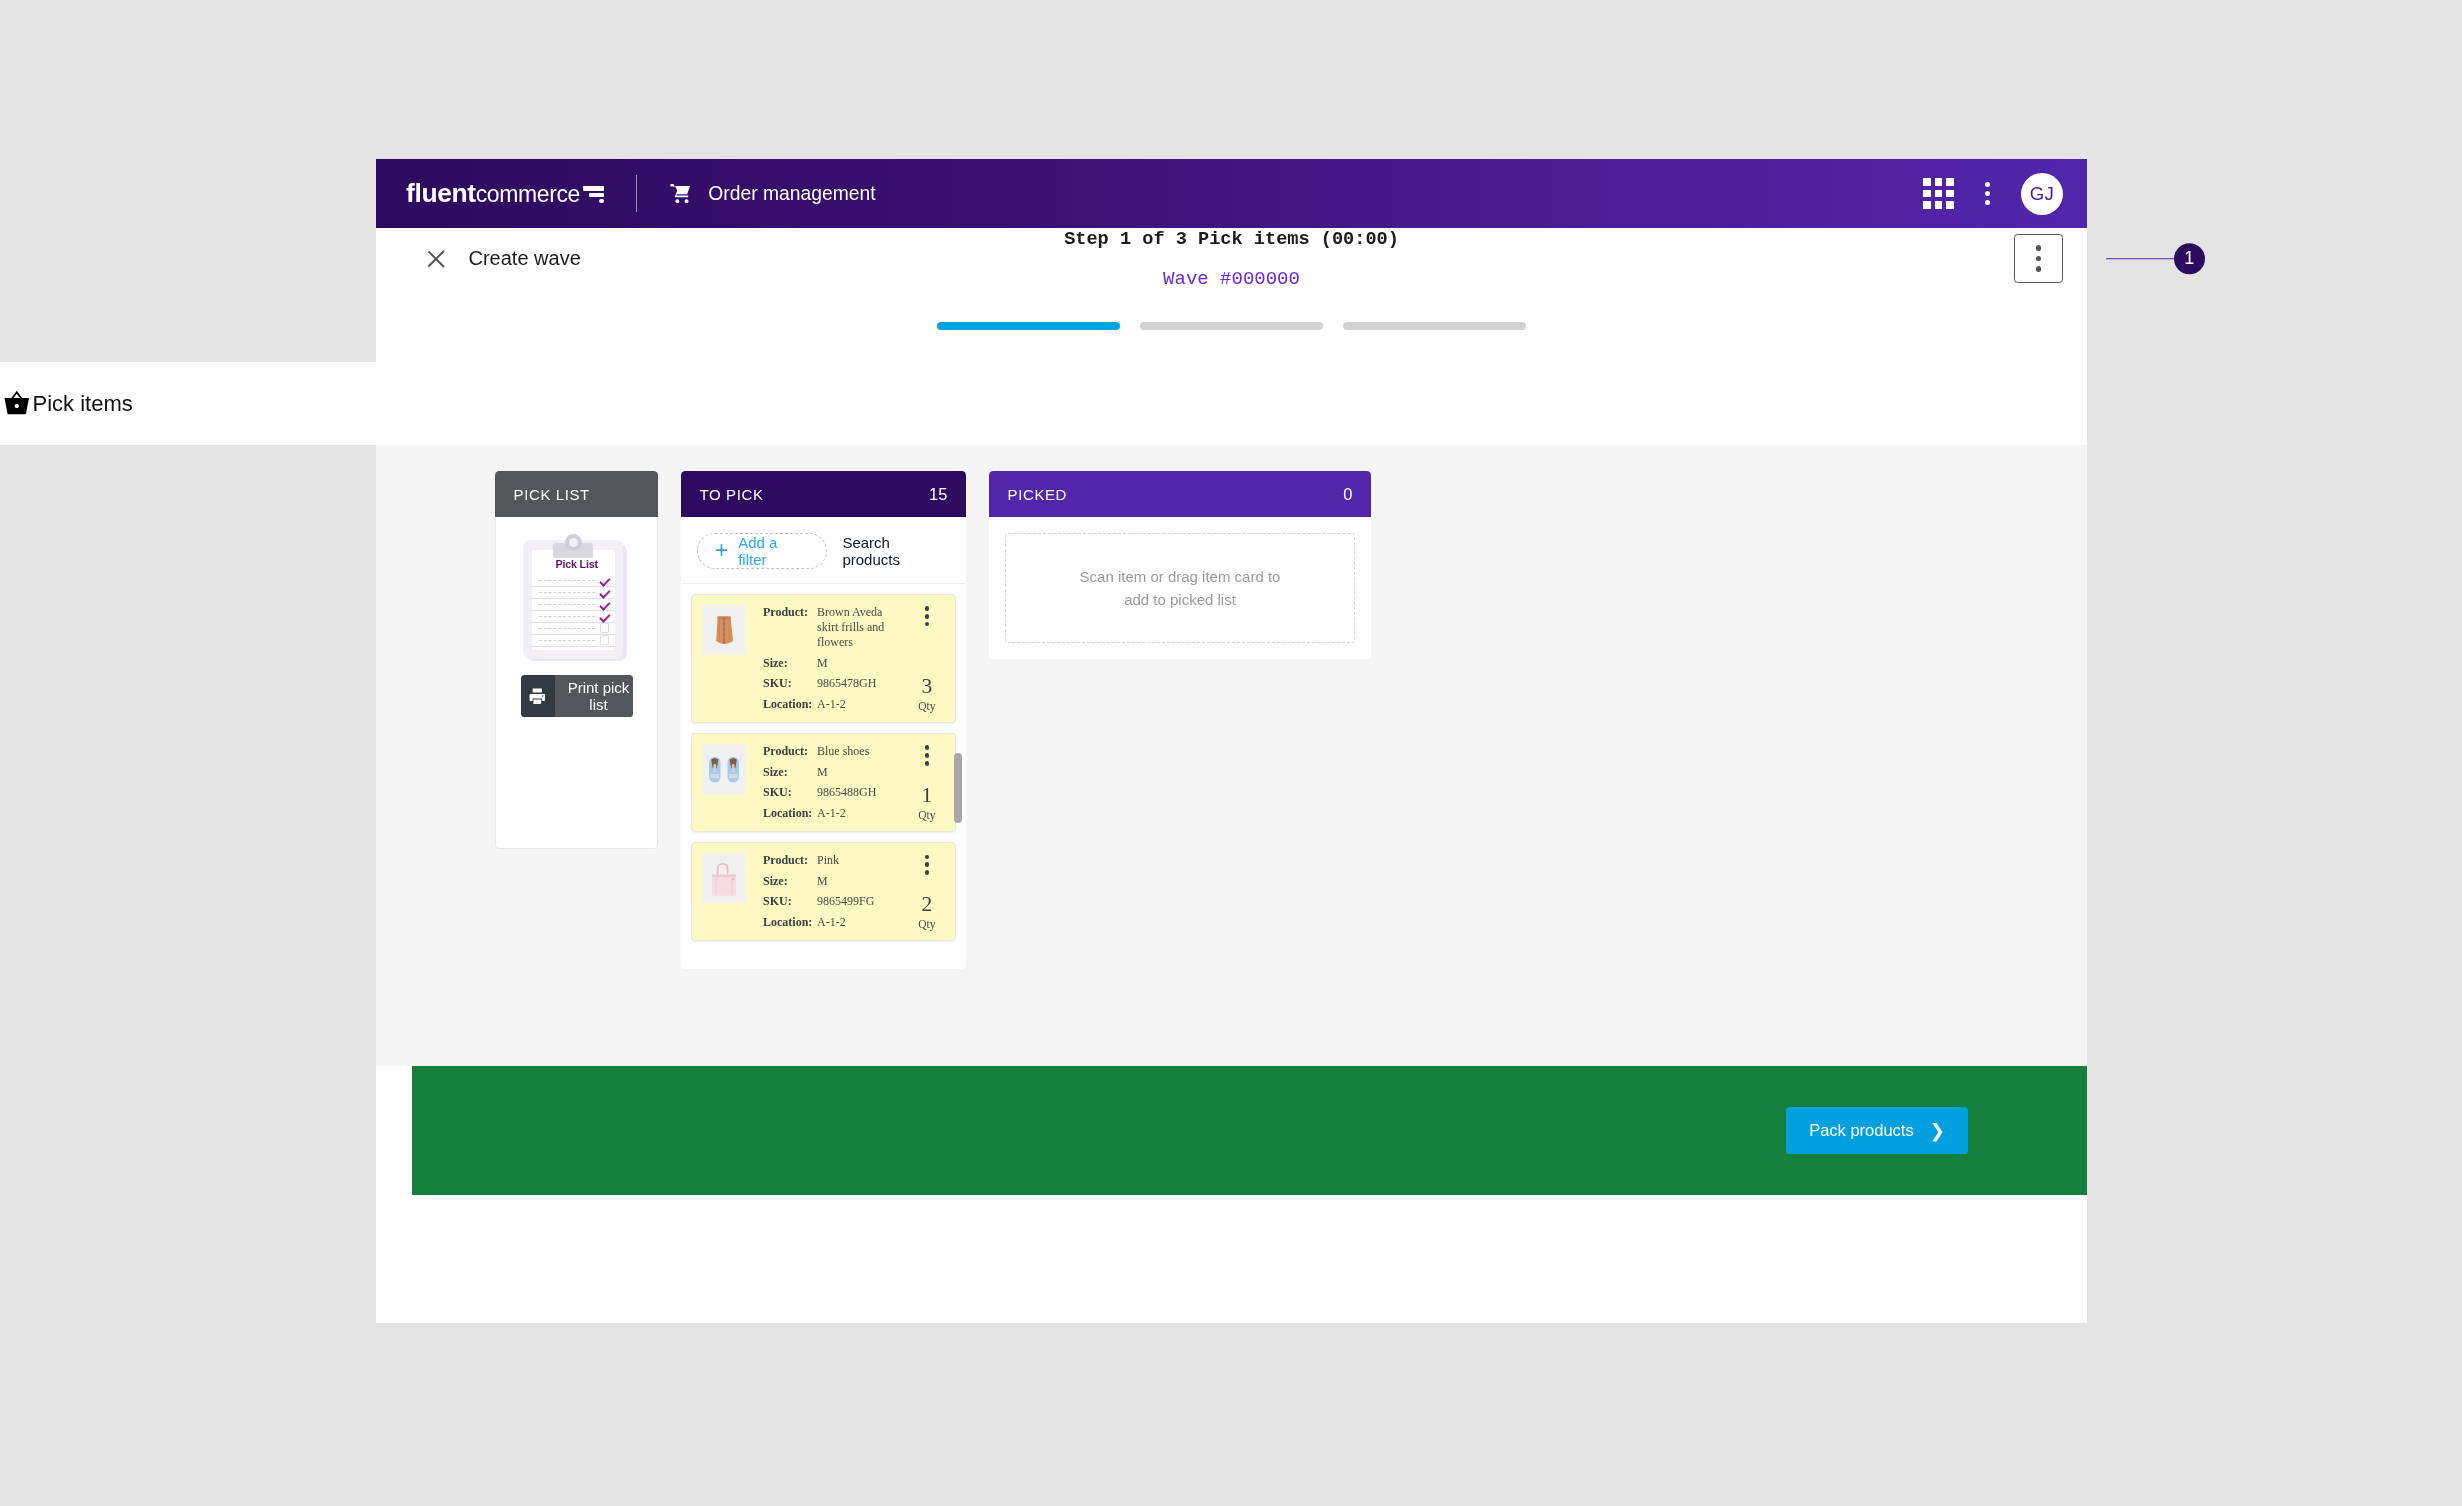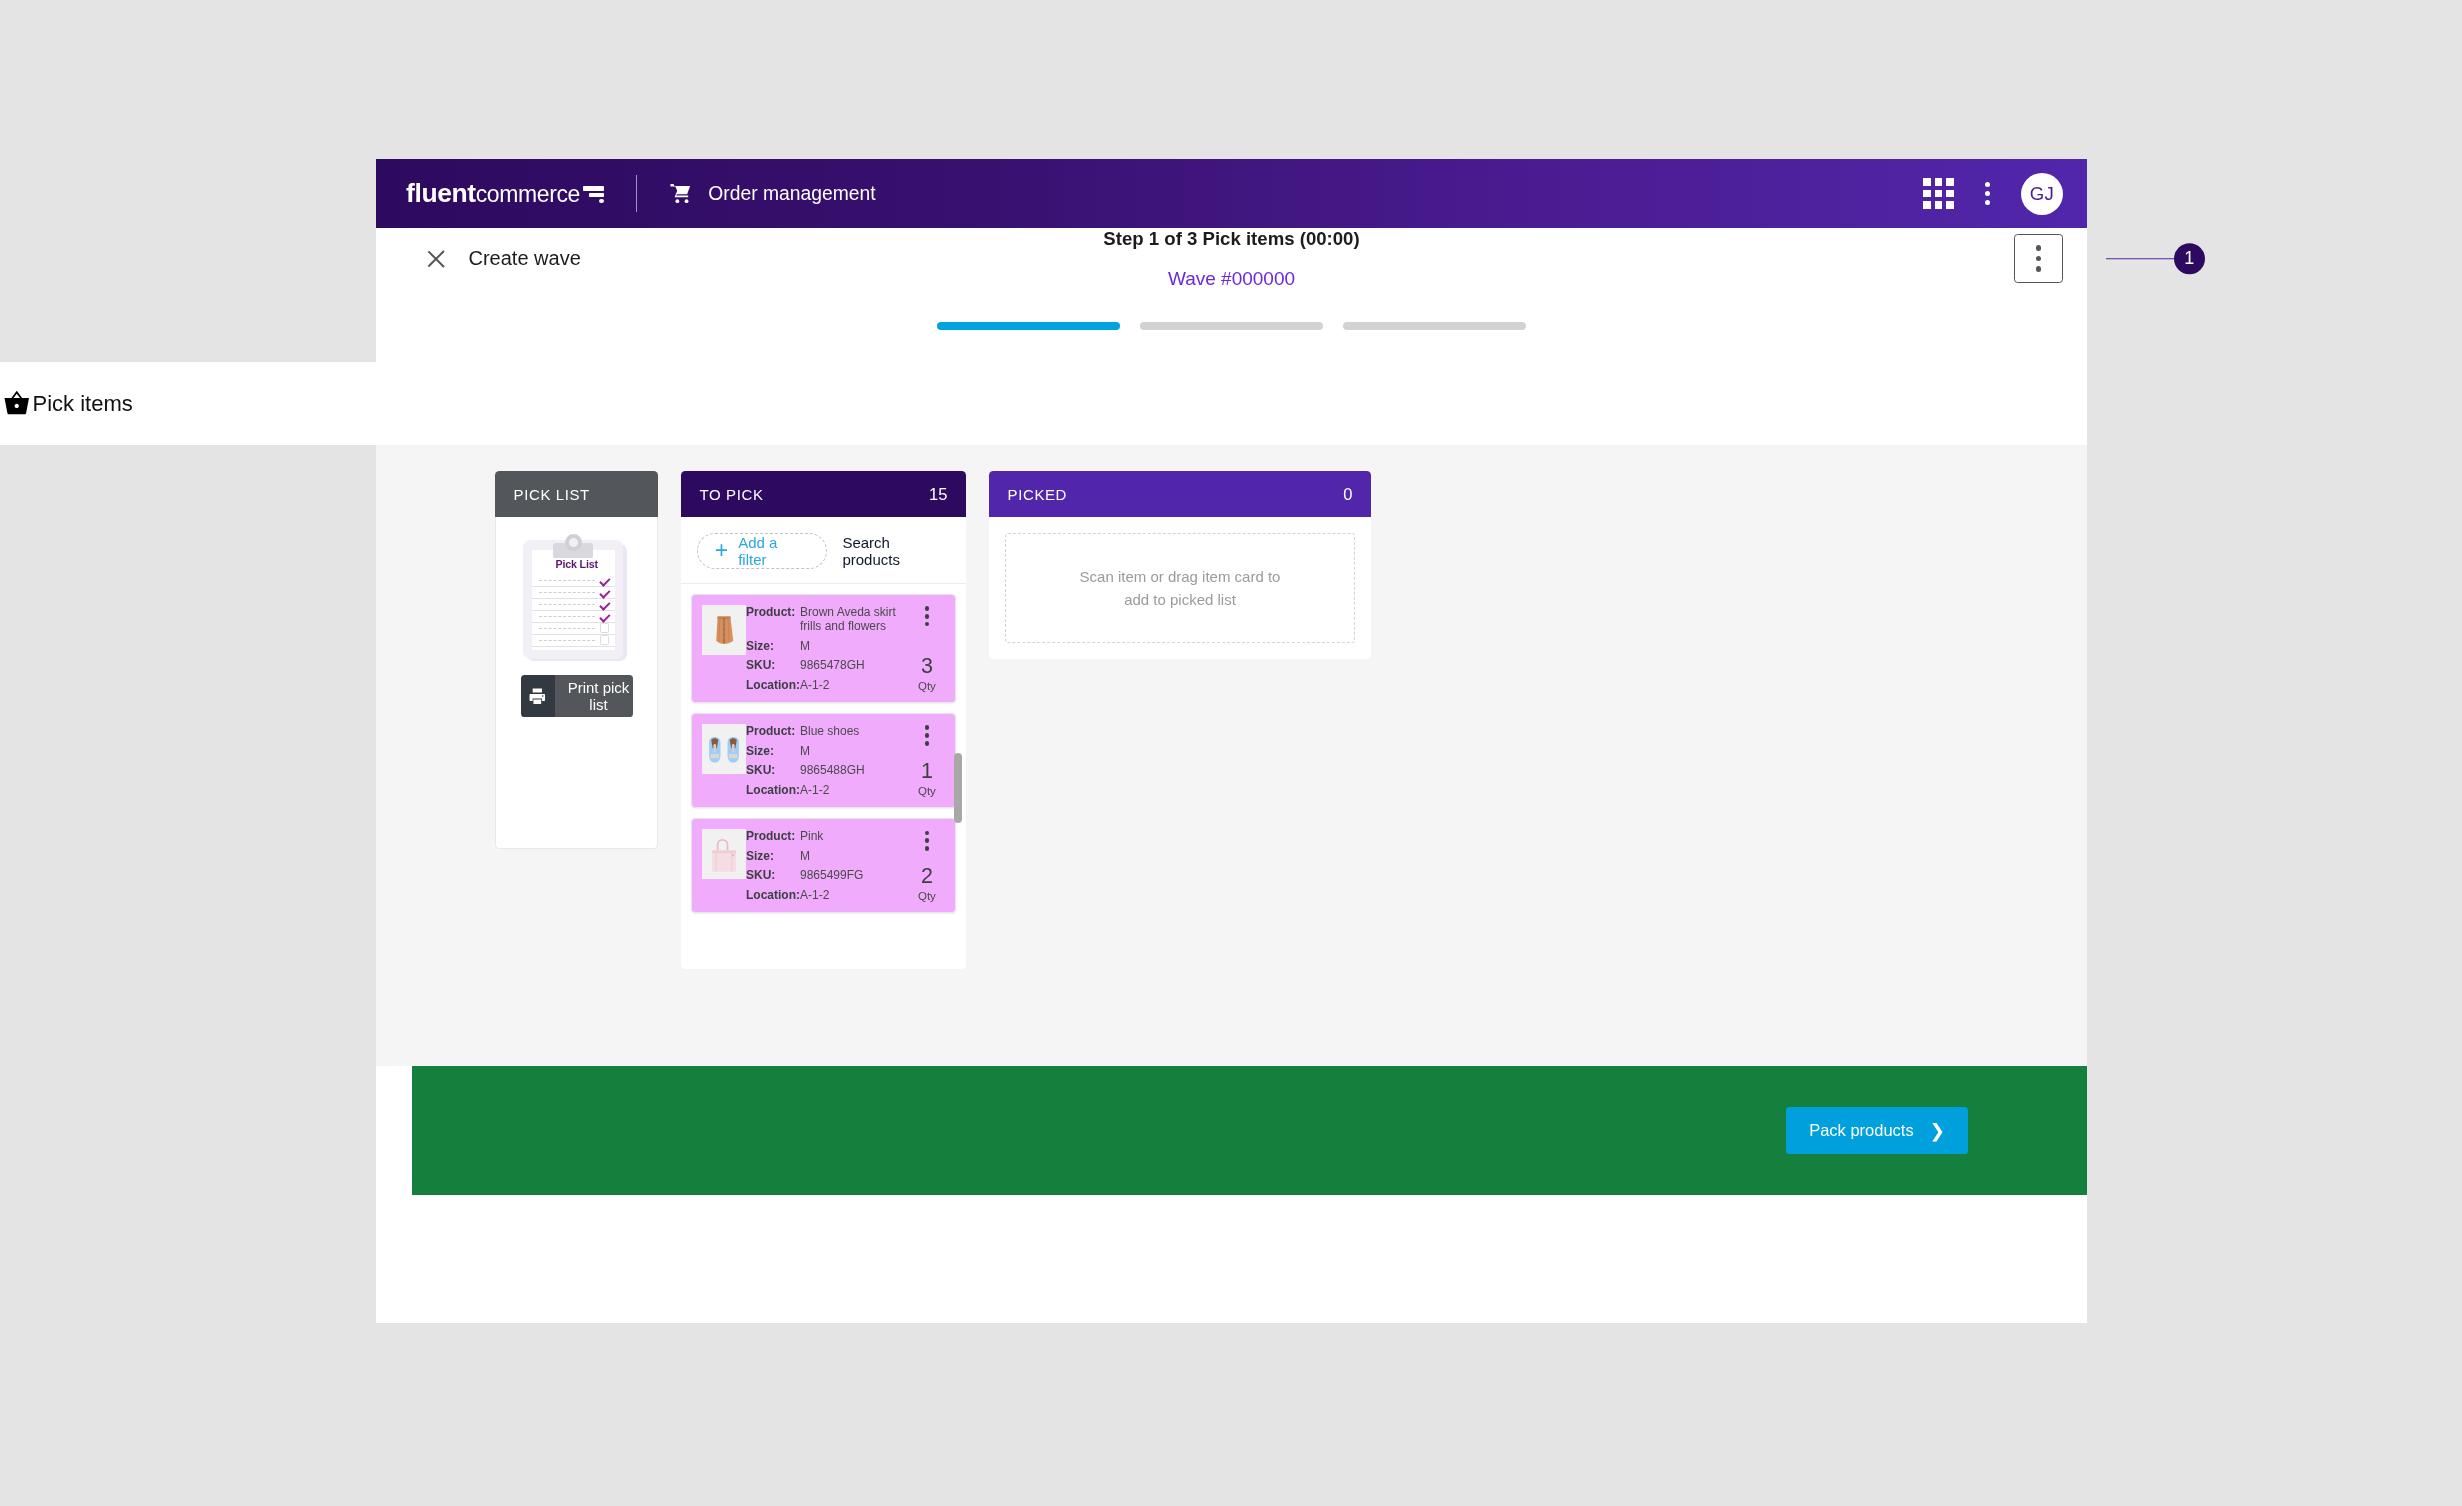"Step 1 of 3 Pick" #step-block { font-family: none -> Liberation Mono, monospace }
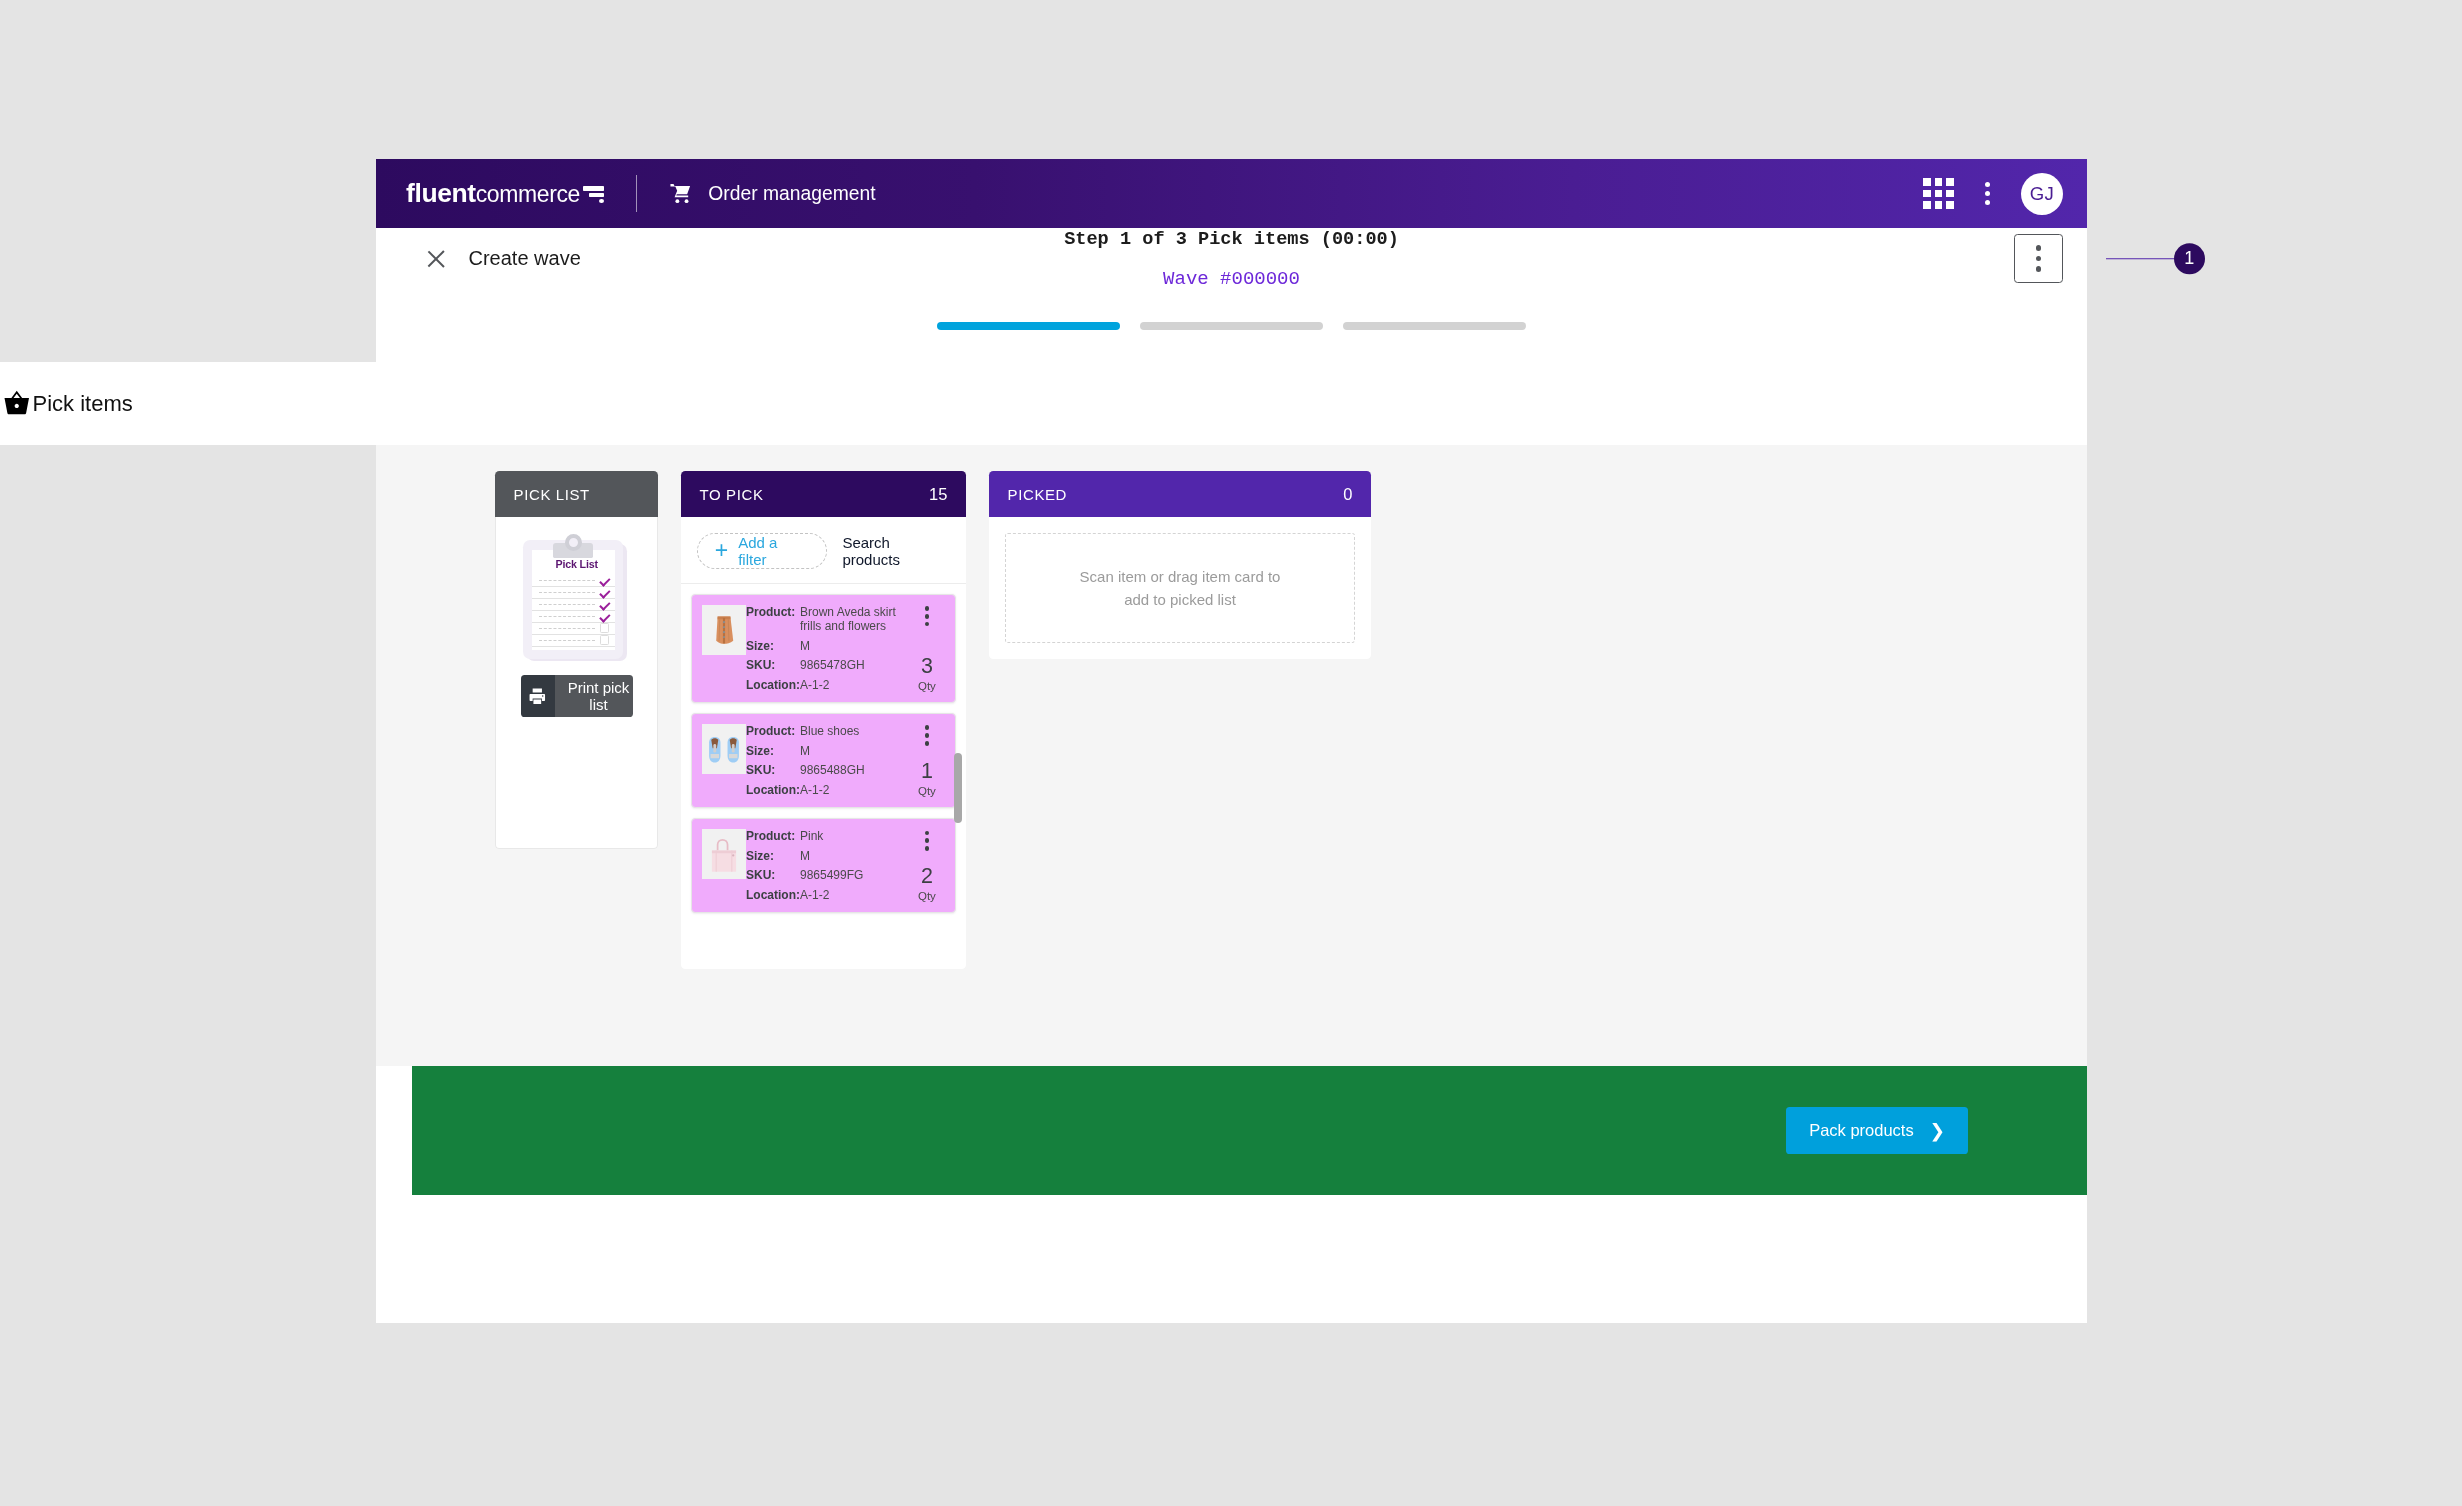"Product:" .card { background: #f0abfc -> #fef9c3; font-family: none -> Liberation Serif, serif; gap: 0 -> 17px }
